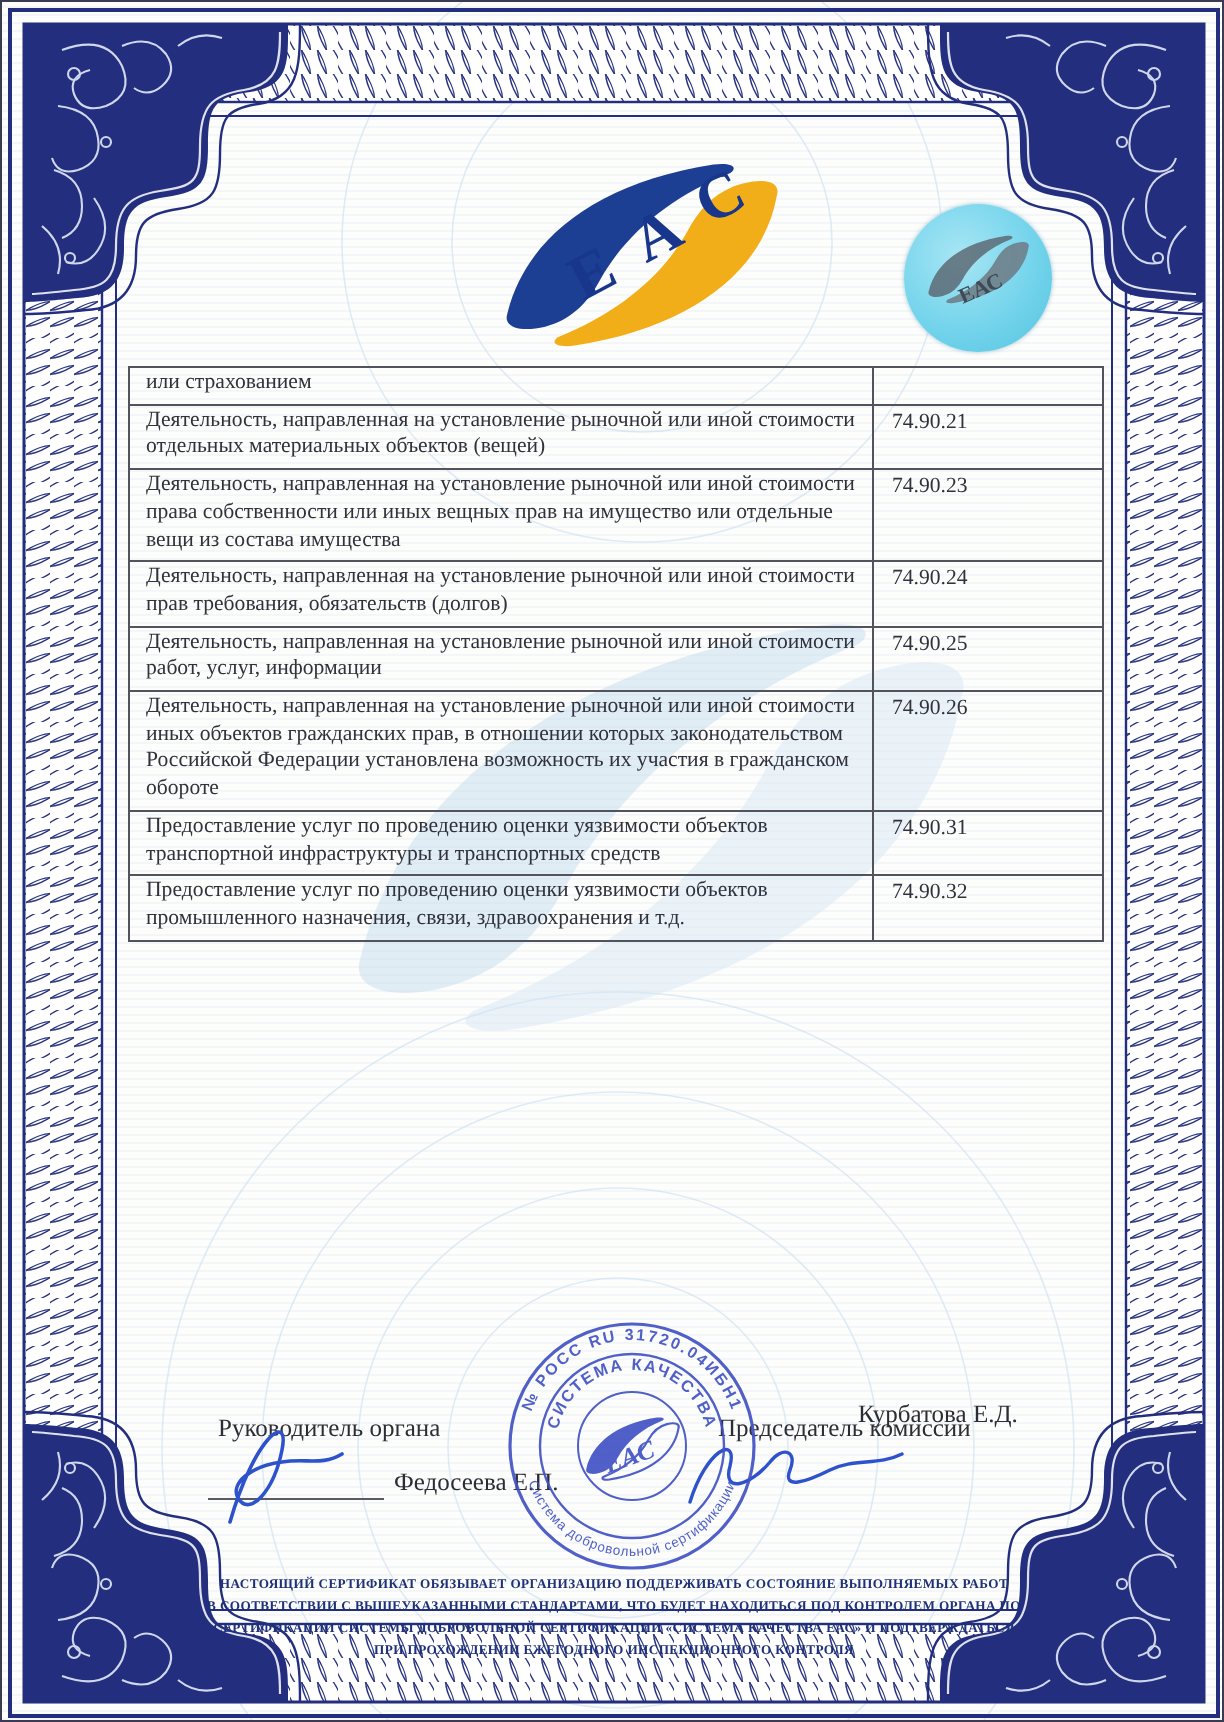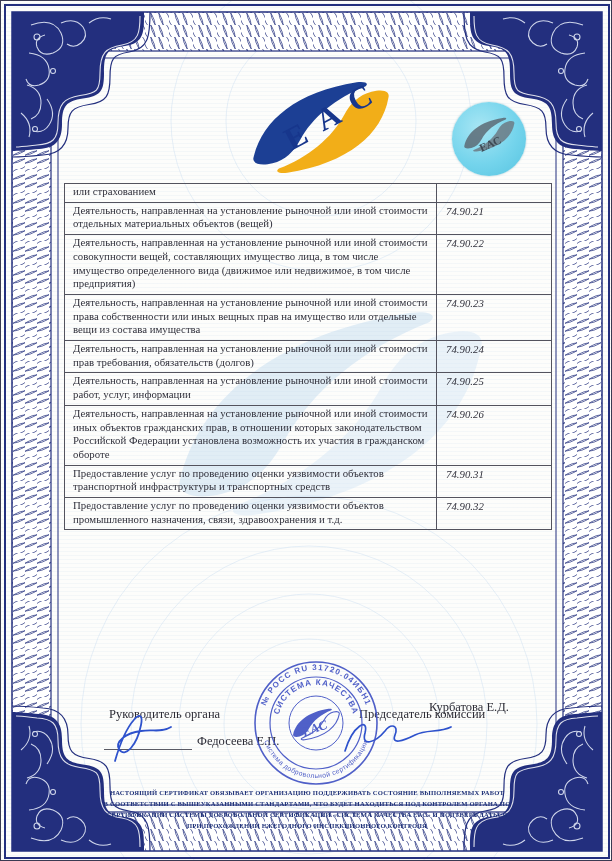"74.90.21" .okved-table td.code { font-style: italic -> none }
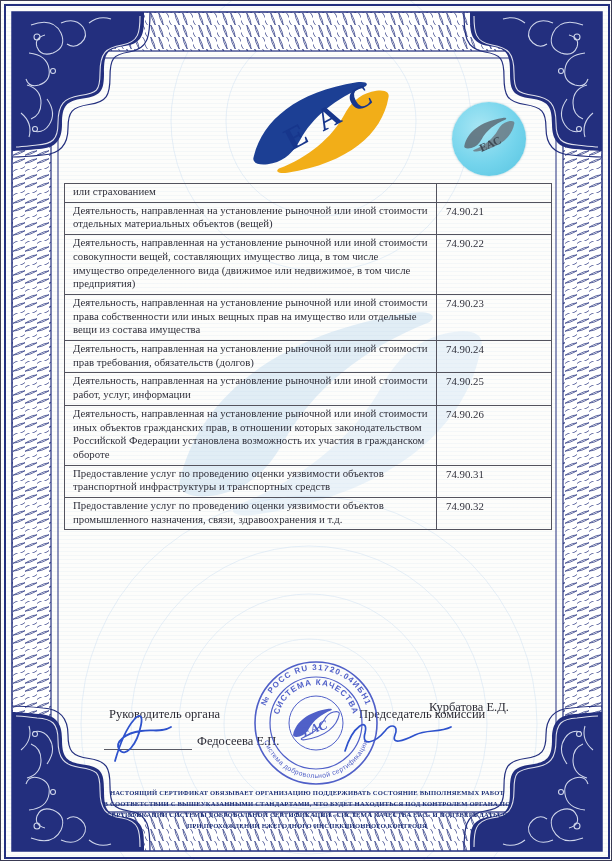"Деятельность, направленная на установление рыночной или иной стоимости" tr { html: <tr> <td>Деятельность, направленная на установление рыночной или иной стоимости совокупности вещей, составляющих имущество лица, в том числе имущество определенного вида (движимое или недвижимое, в том числе предприятия)</td> <td>74.90.22</td> </tr> -> none }
